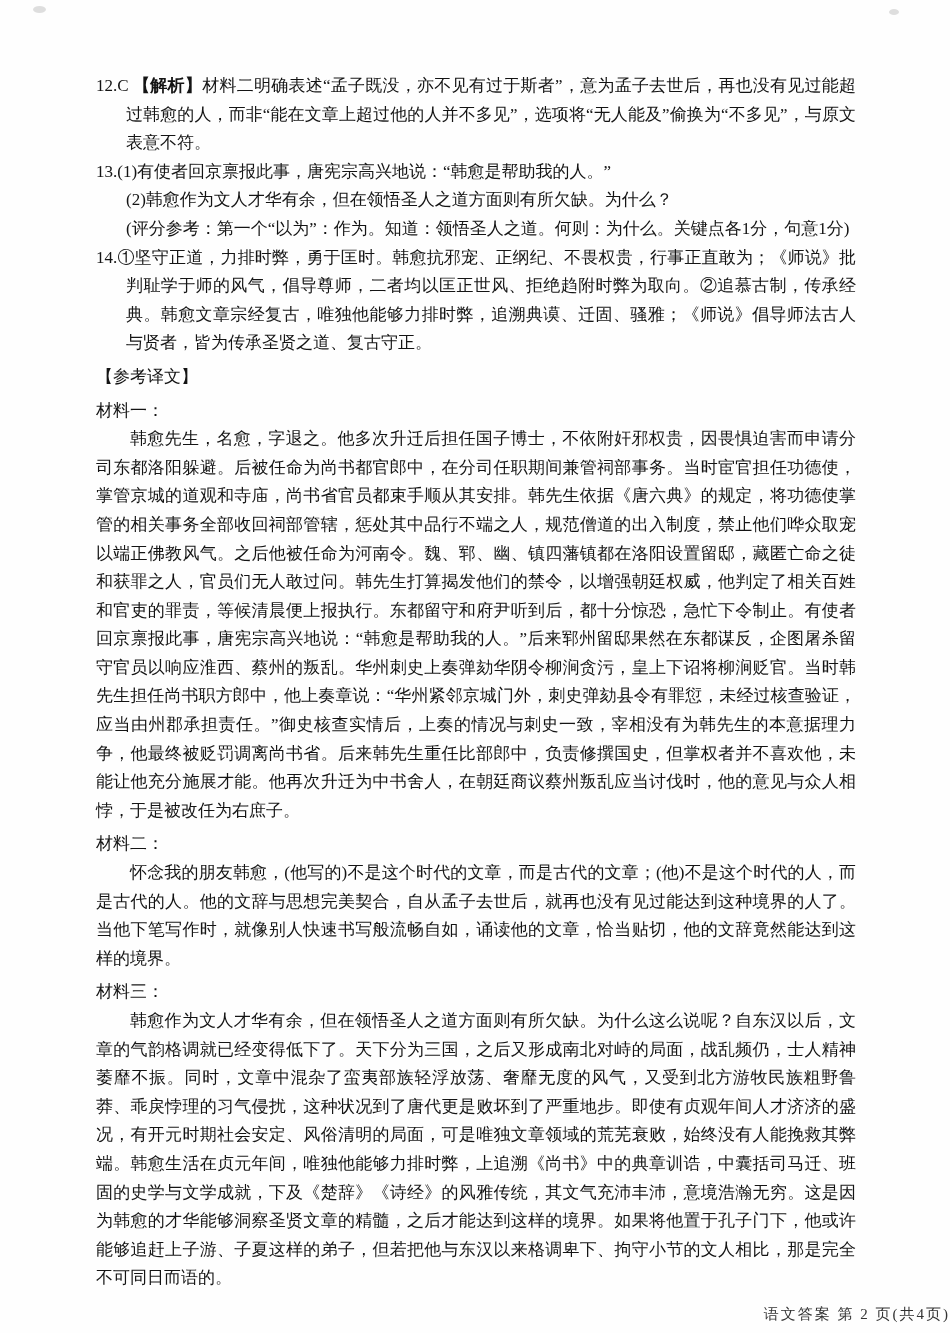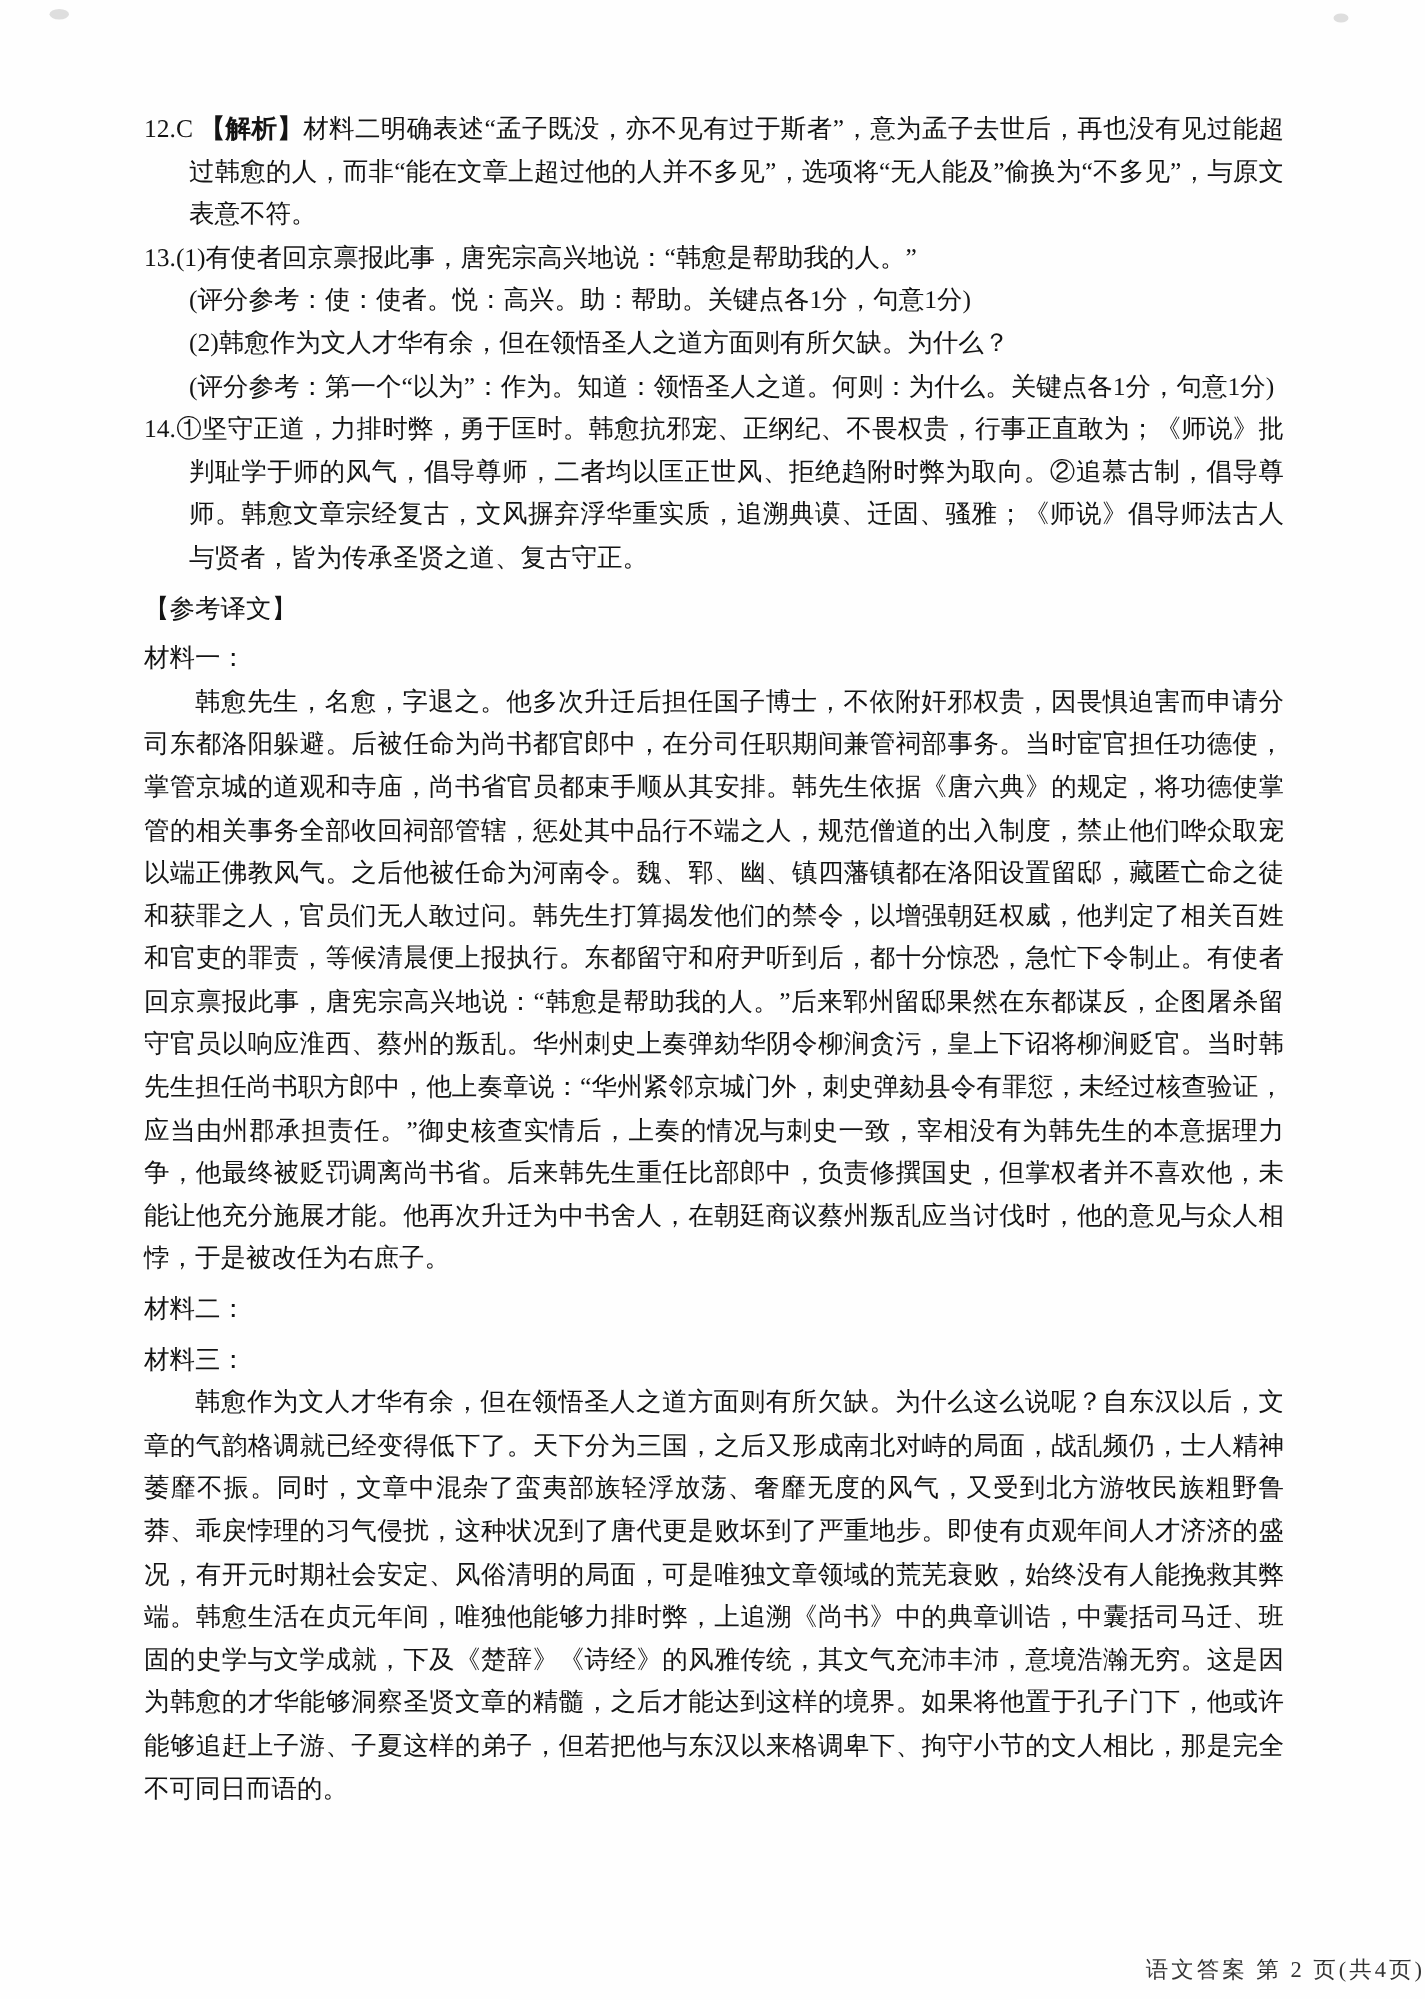"(评分参考：使：使者。悦：高兴。助：帮助。关键点各1分，句意1分)" p.p-sub { html: <p>(评分参考：使：使者。悦：高兴。助：帮助。关键点各1分，句意1分)</p> -> none }
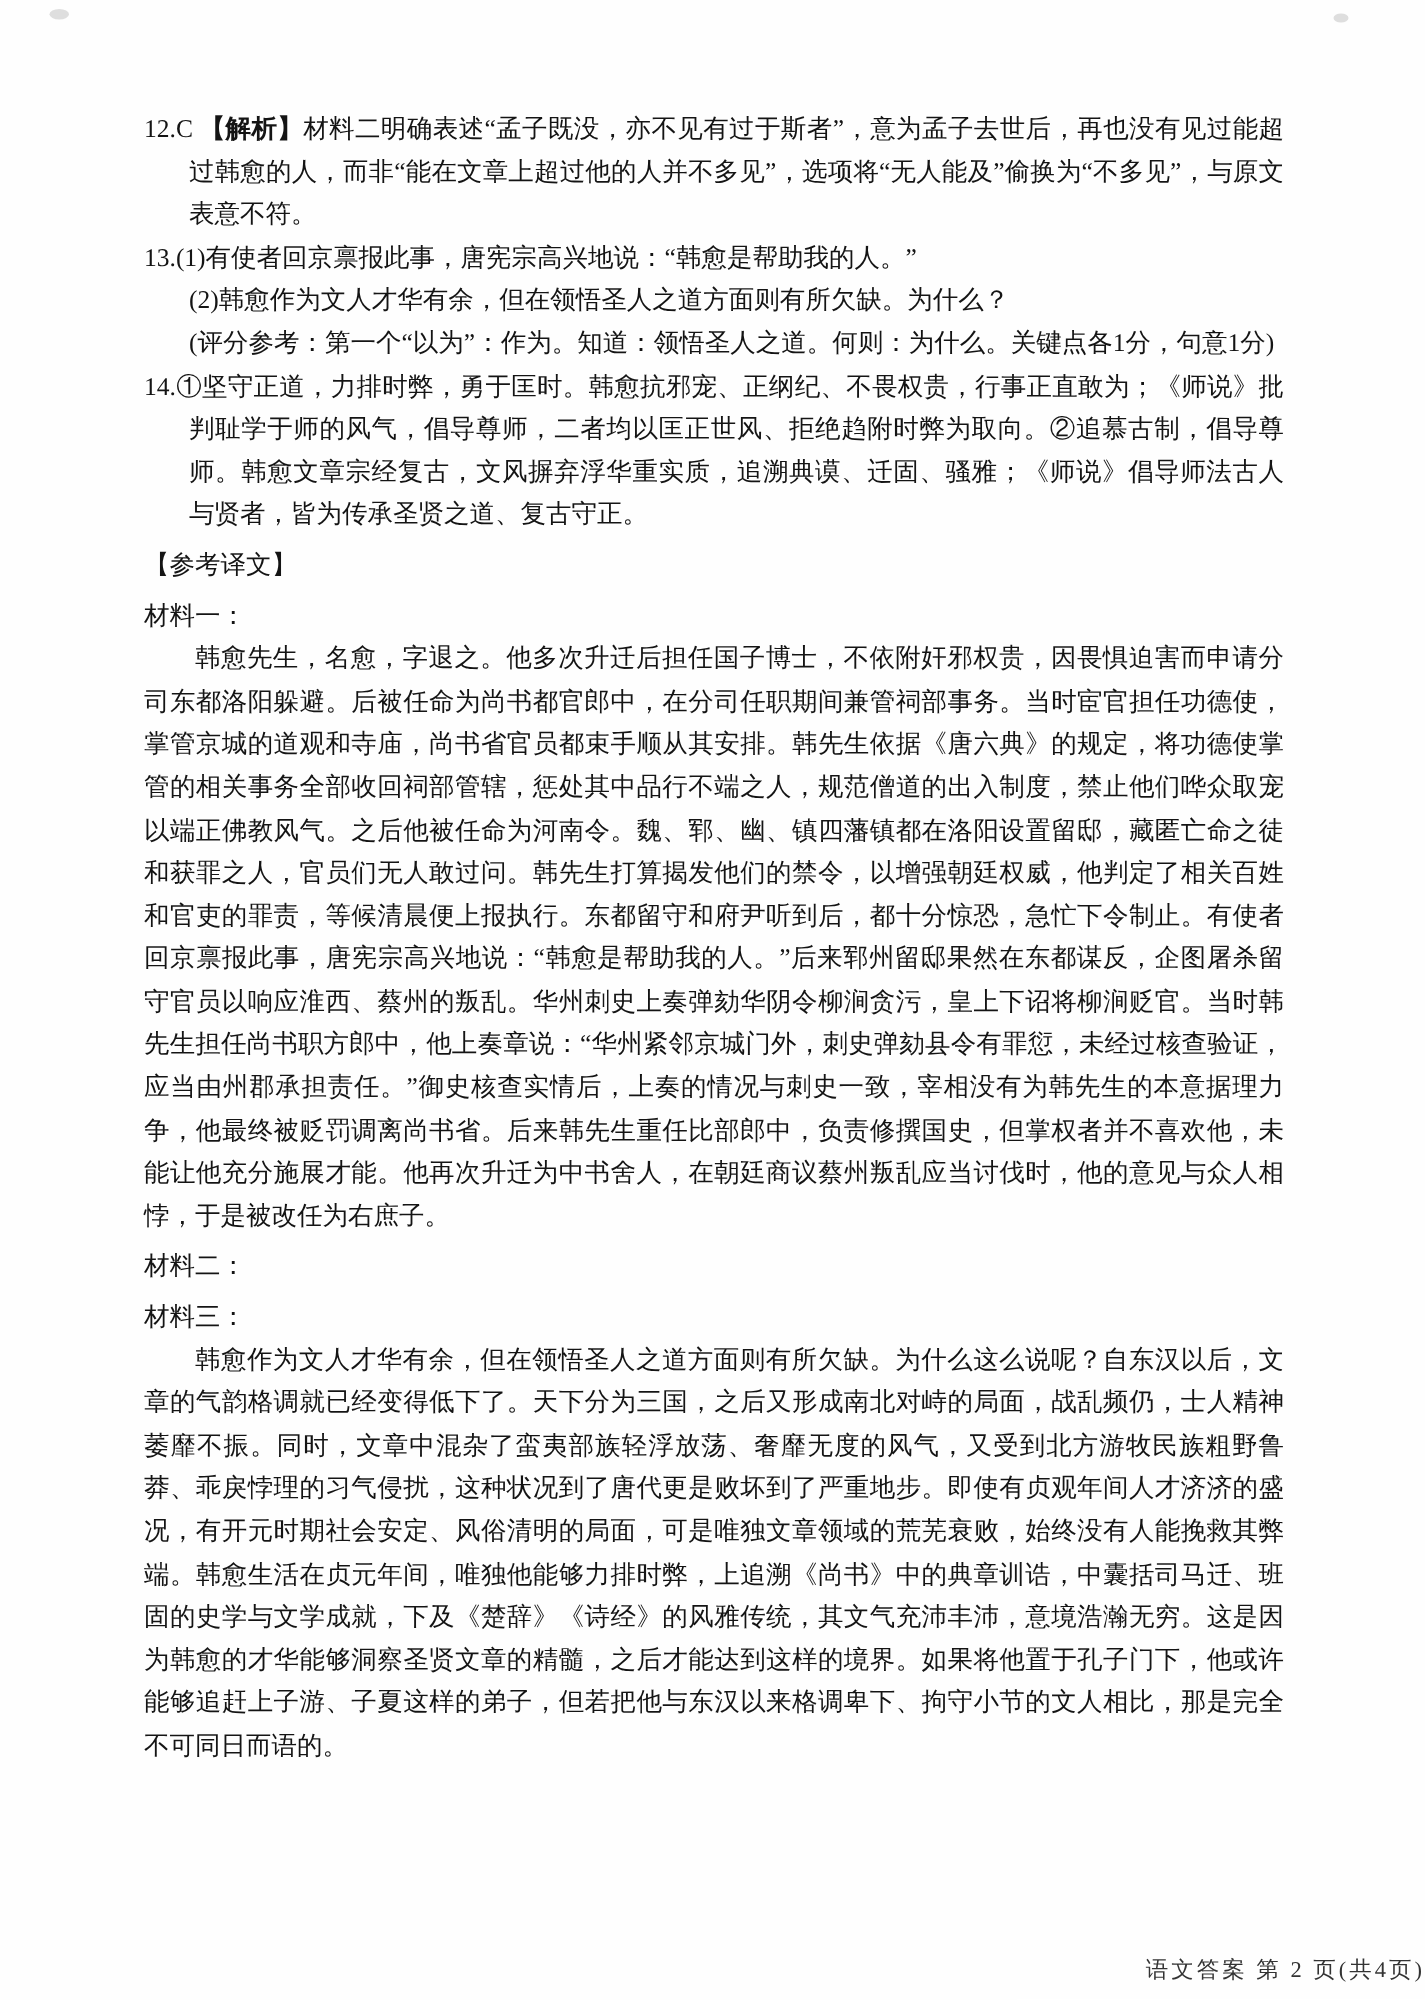"①坚守正道，力排时弊，勇于匡时。韩愈抗邪宠、正纲纪、不畏权贵，行事正直敢为；《师" span { text: 倡导尊师。韩愈文章宗经复古，文风摒弃浮华重实质 -> 传承经典。韩愈文章宗经复古，唯独他能够力排时弊 }
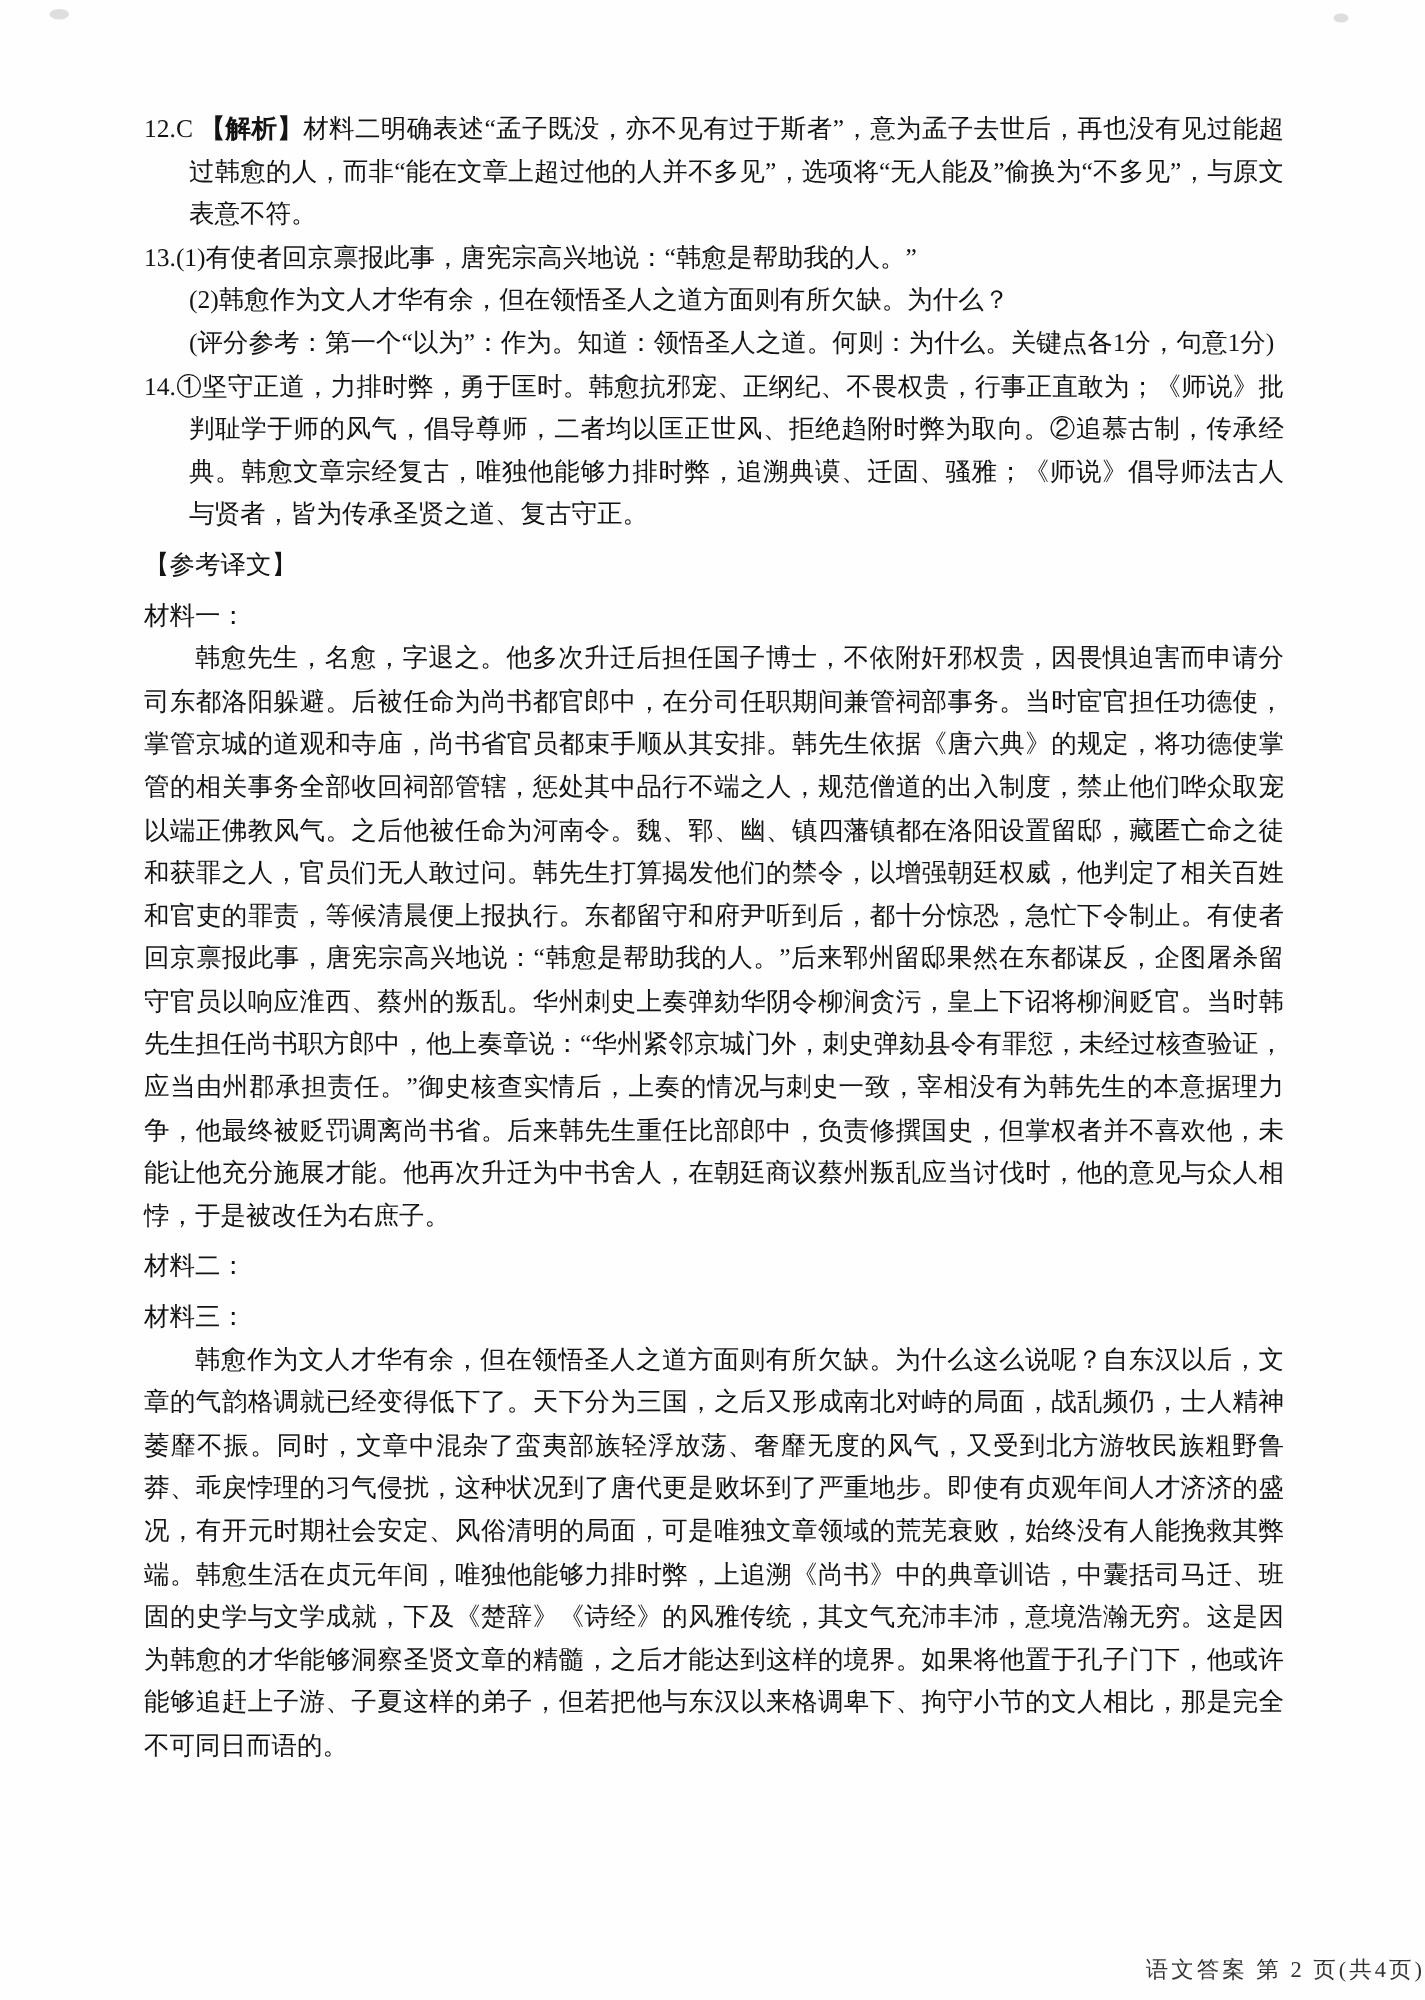"怀念我的朋友韩愈，(他写的)不是这个时代的文章，而是古代的文章；(他)不是这个时" p.tp { html: none -> <p>怀念我的朋友韩愈，(他写的)不是这个时代的文章，而是古代的文章；(他)不是这个时代的人，而是古代的人。他的文辞与思想完美契合，自从孟子去世后，就再也没有见过能达到这种境界的人了。当他下笔写作时，就像别人快速书写般流畅自如，诵读他的文章，恰当贴切，他的文辞竟然能达到这样的境界。</p> }
